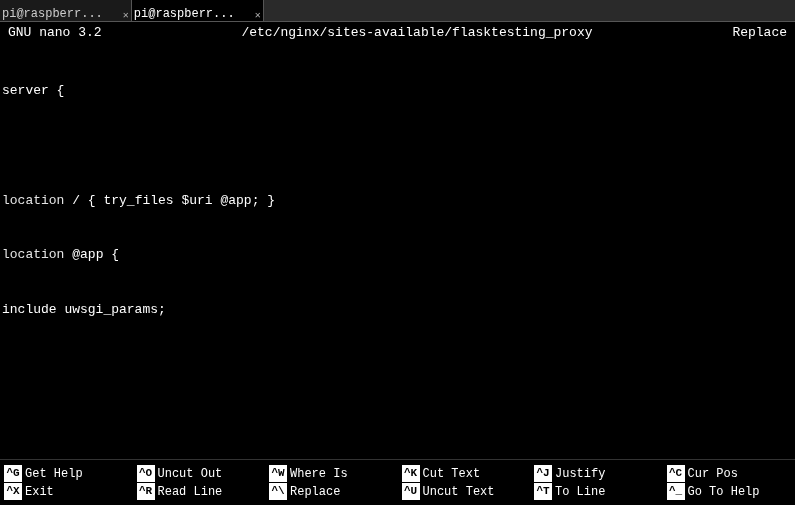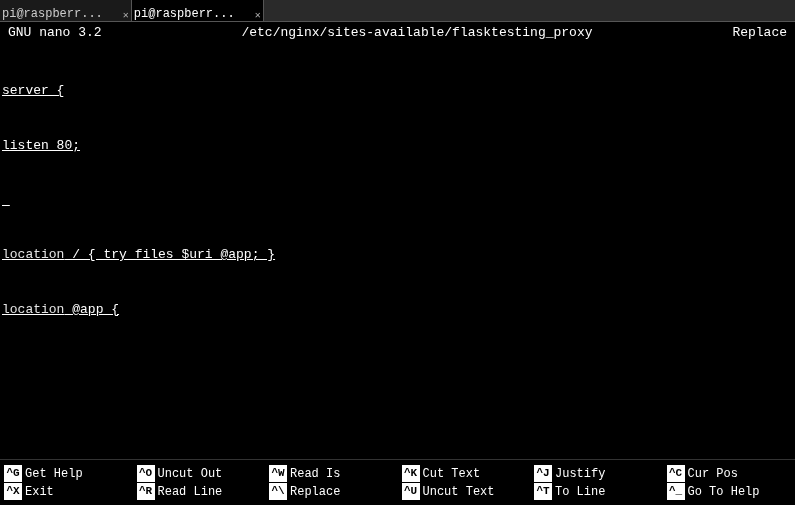"server {" #editor .line { text-decoration: underline -> none }
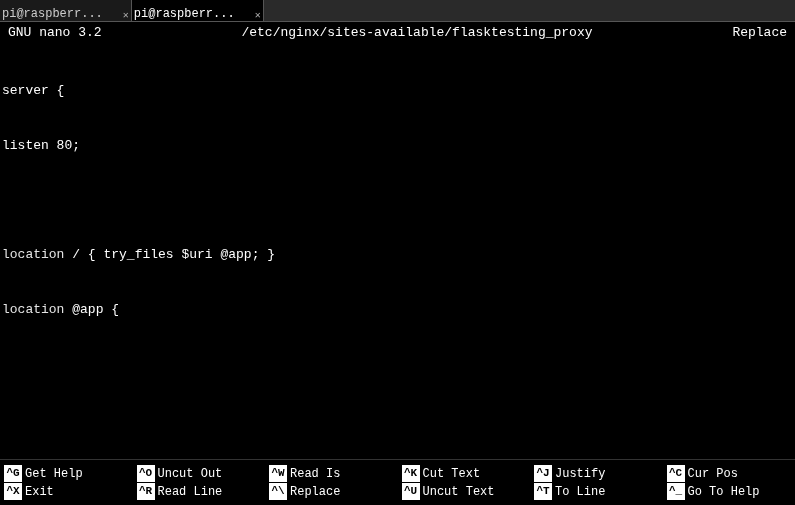"listen 80;" span.line { html: <span><span>listen 80;</span></span> -> none }
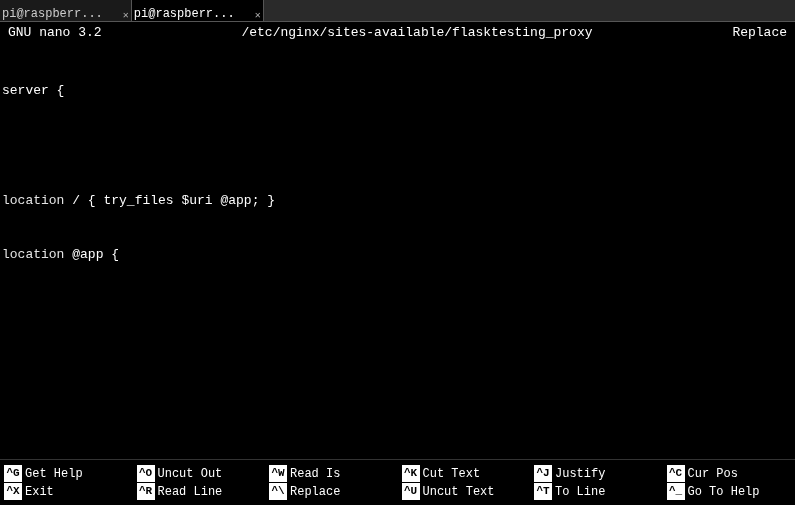"include uwsgi_params;" span.line { html: none -> <span><span>include uwsgi_params;</span></span> }
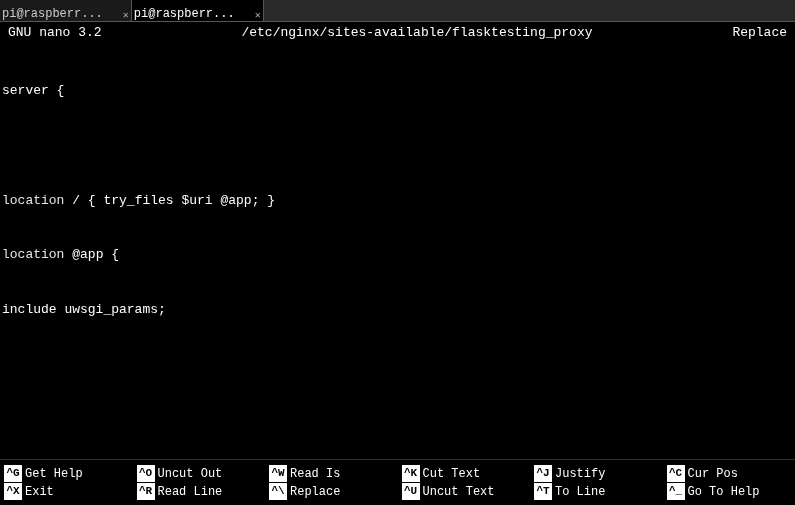"Read Is" span.cmd-label { text: Read -> Where }
